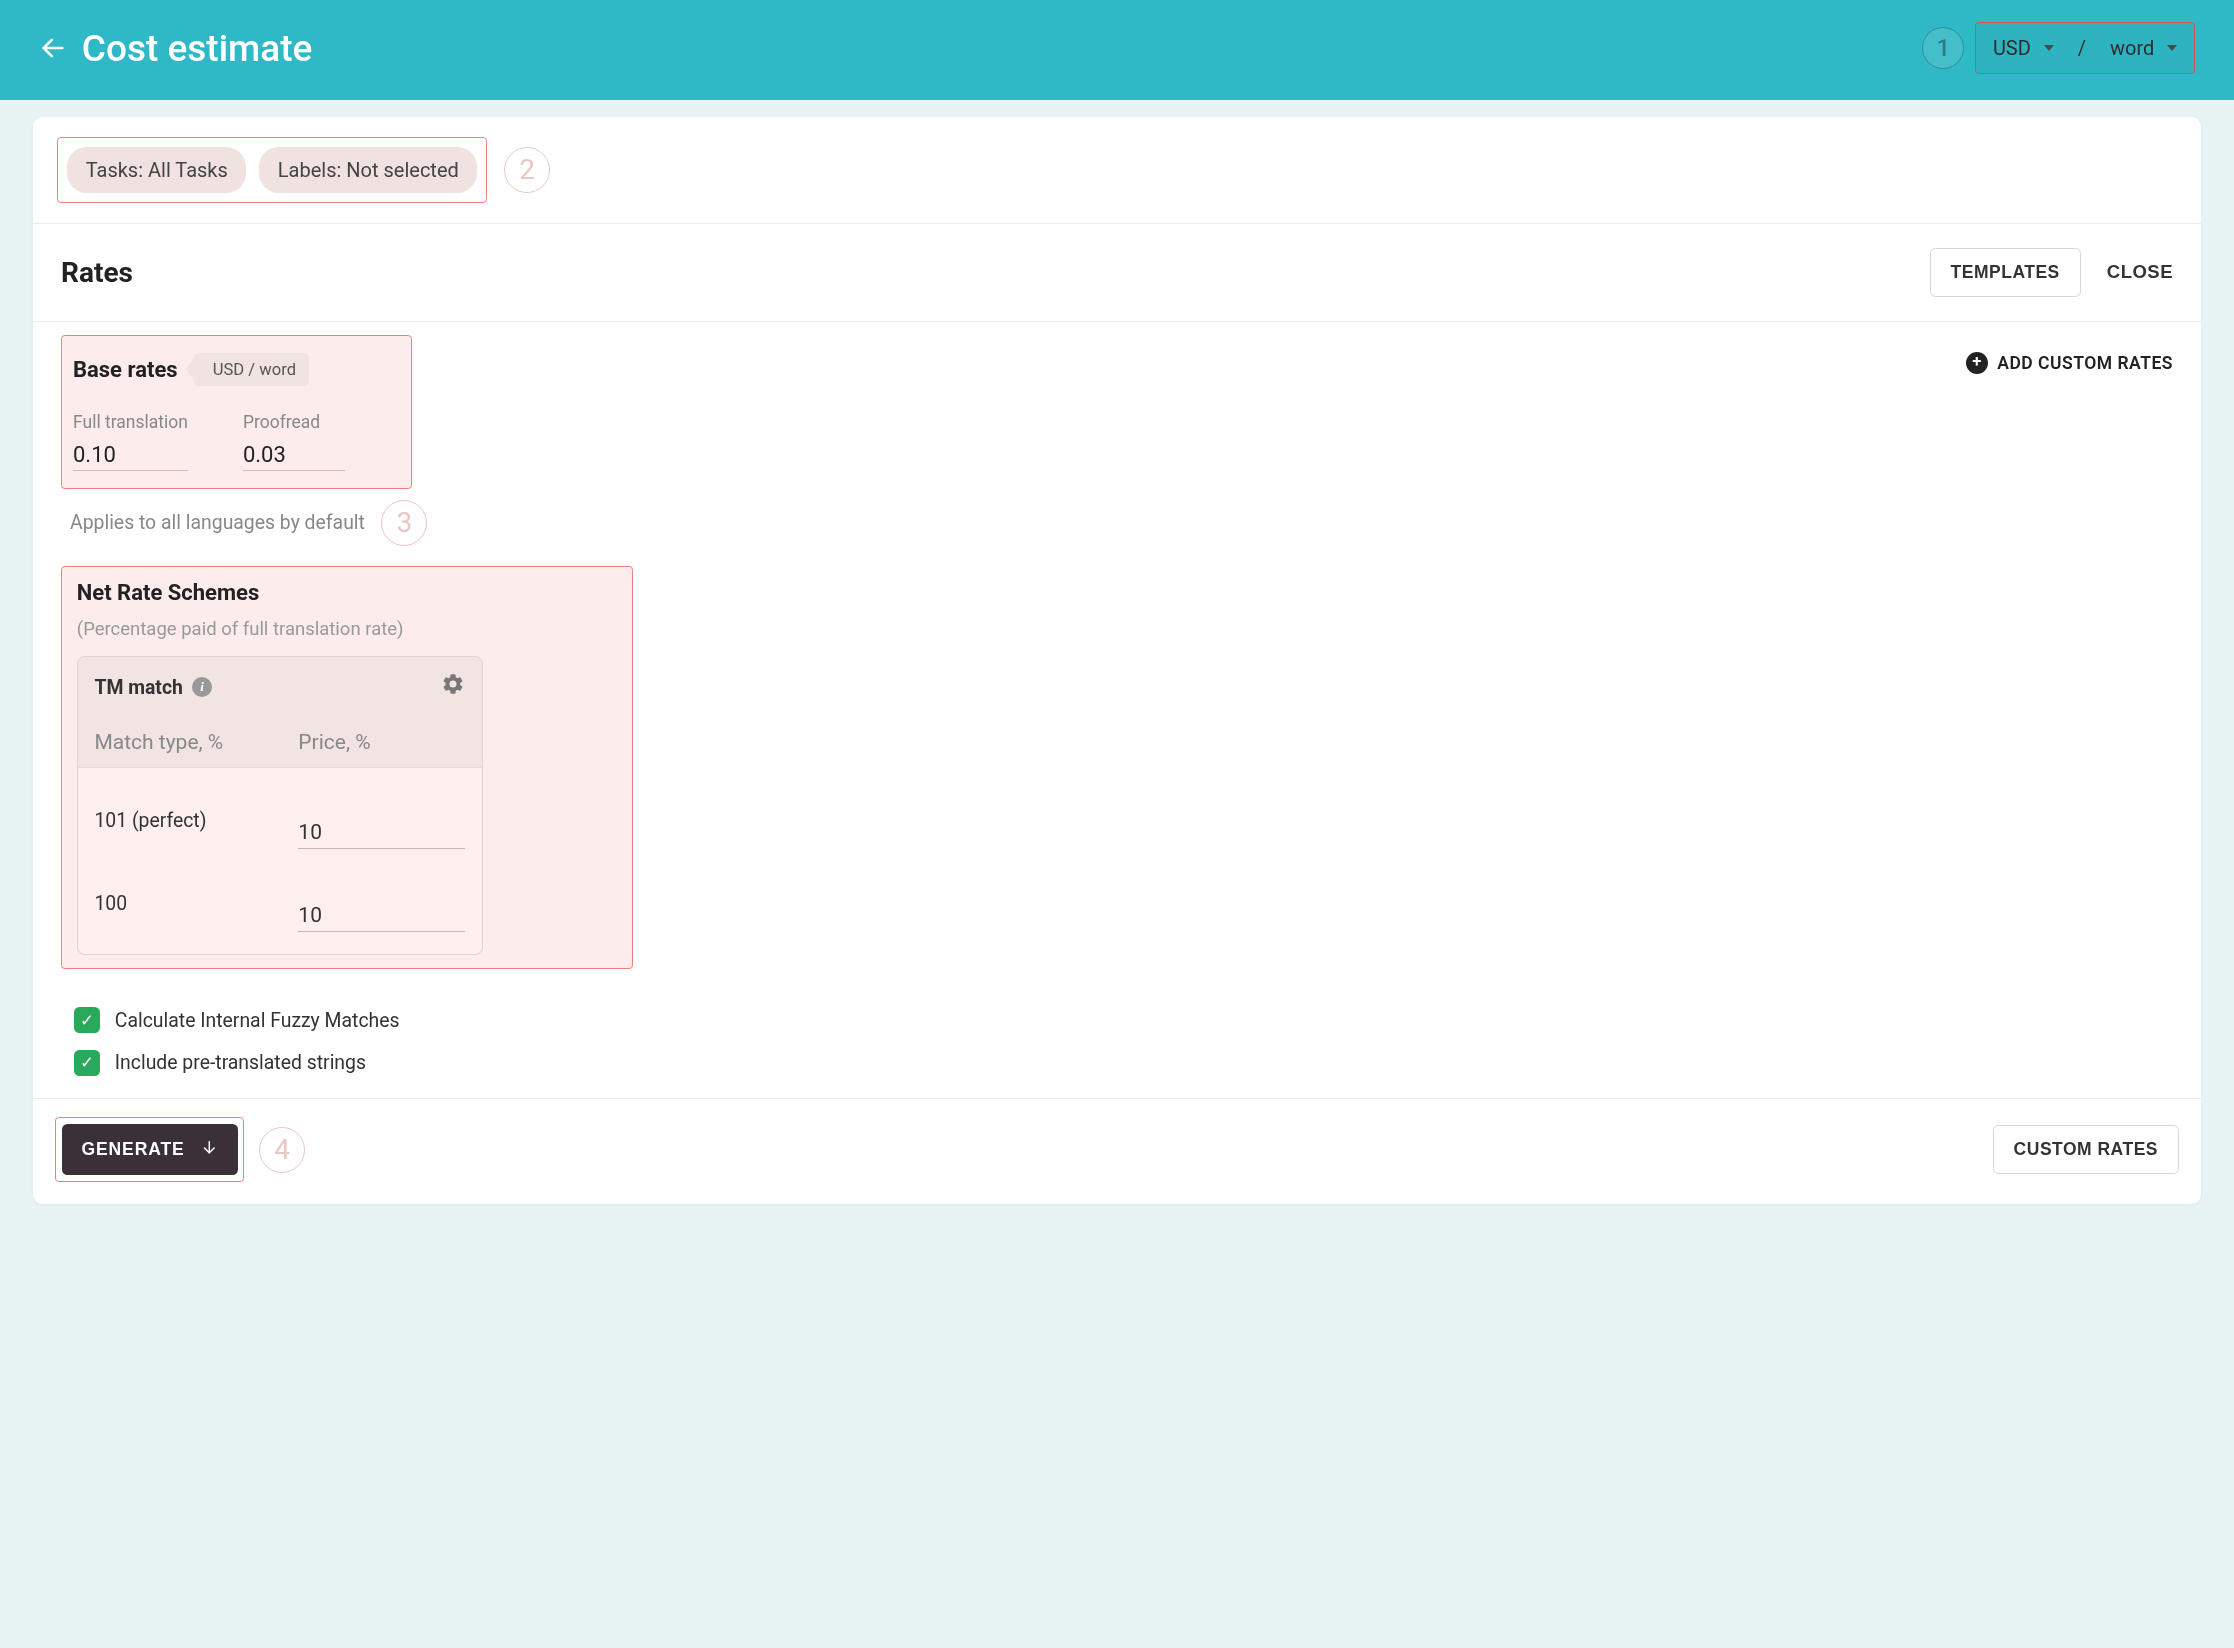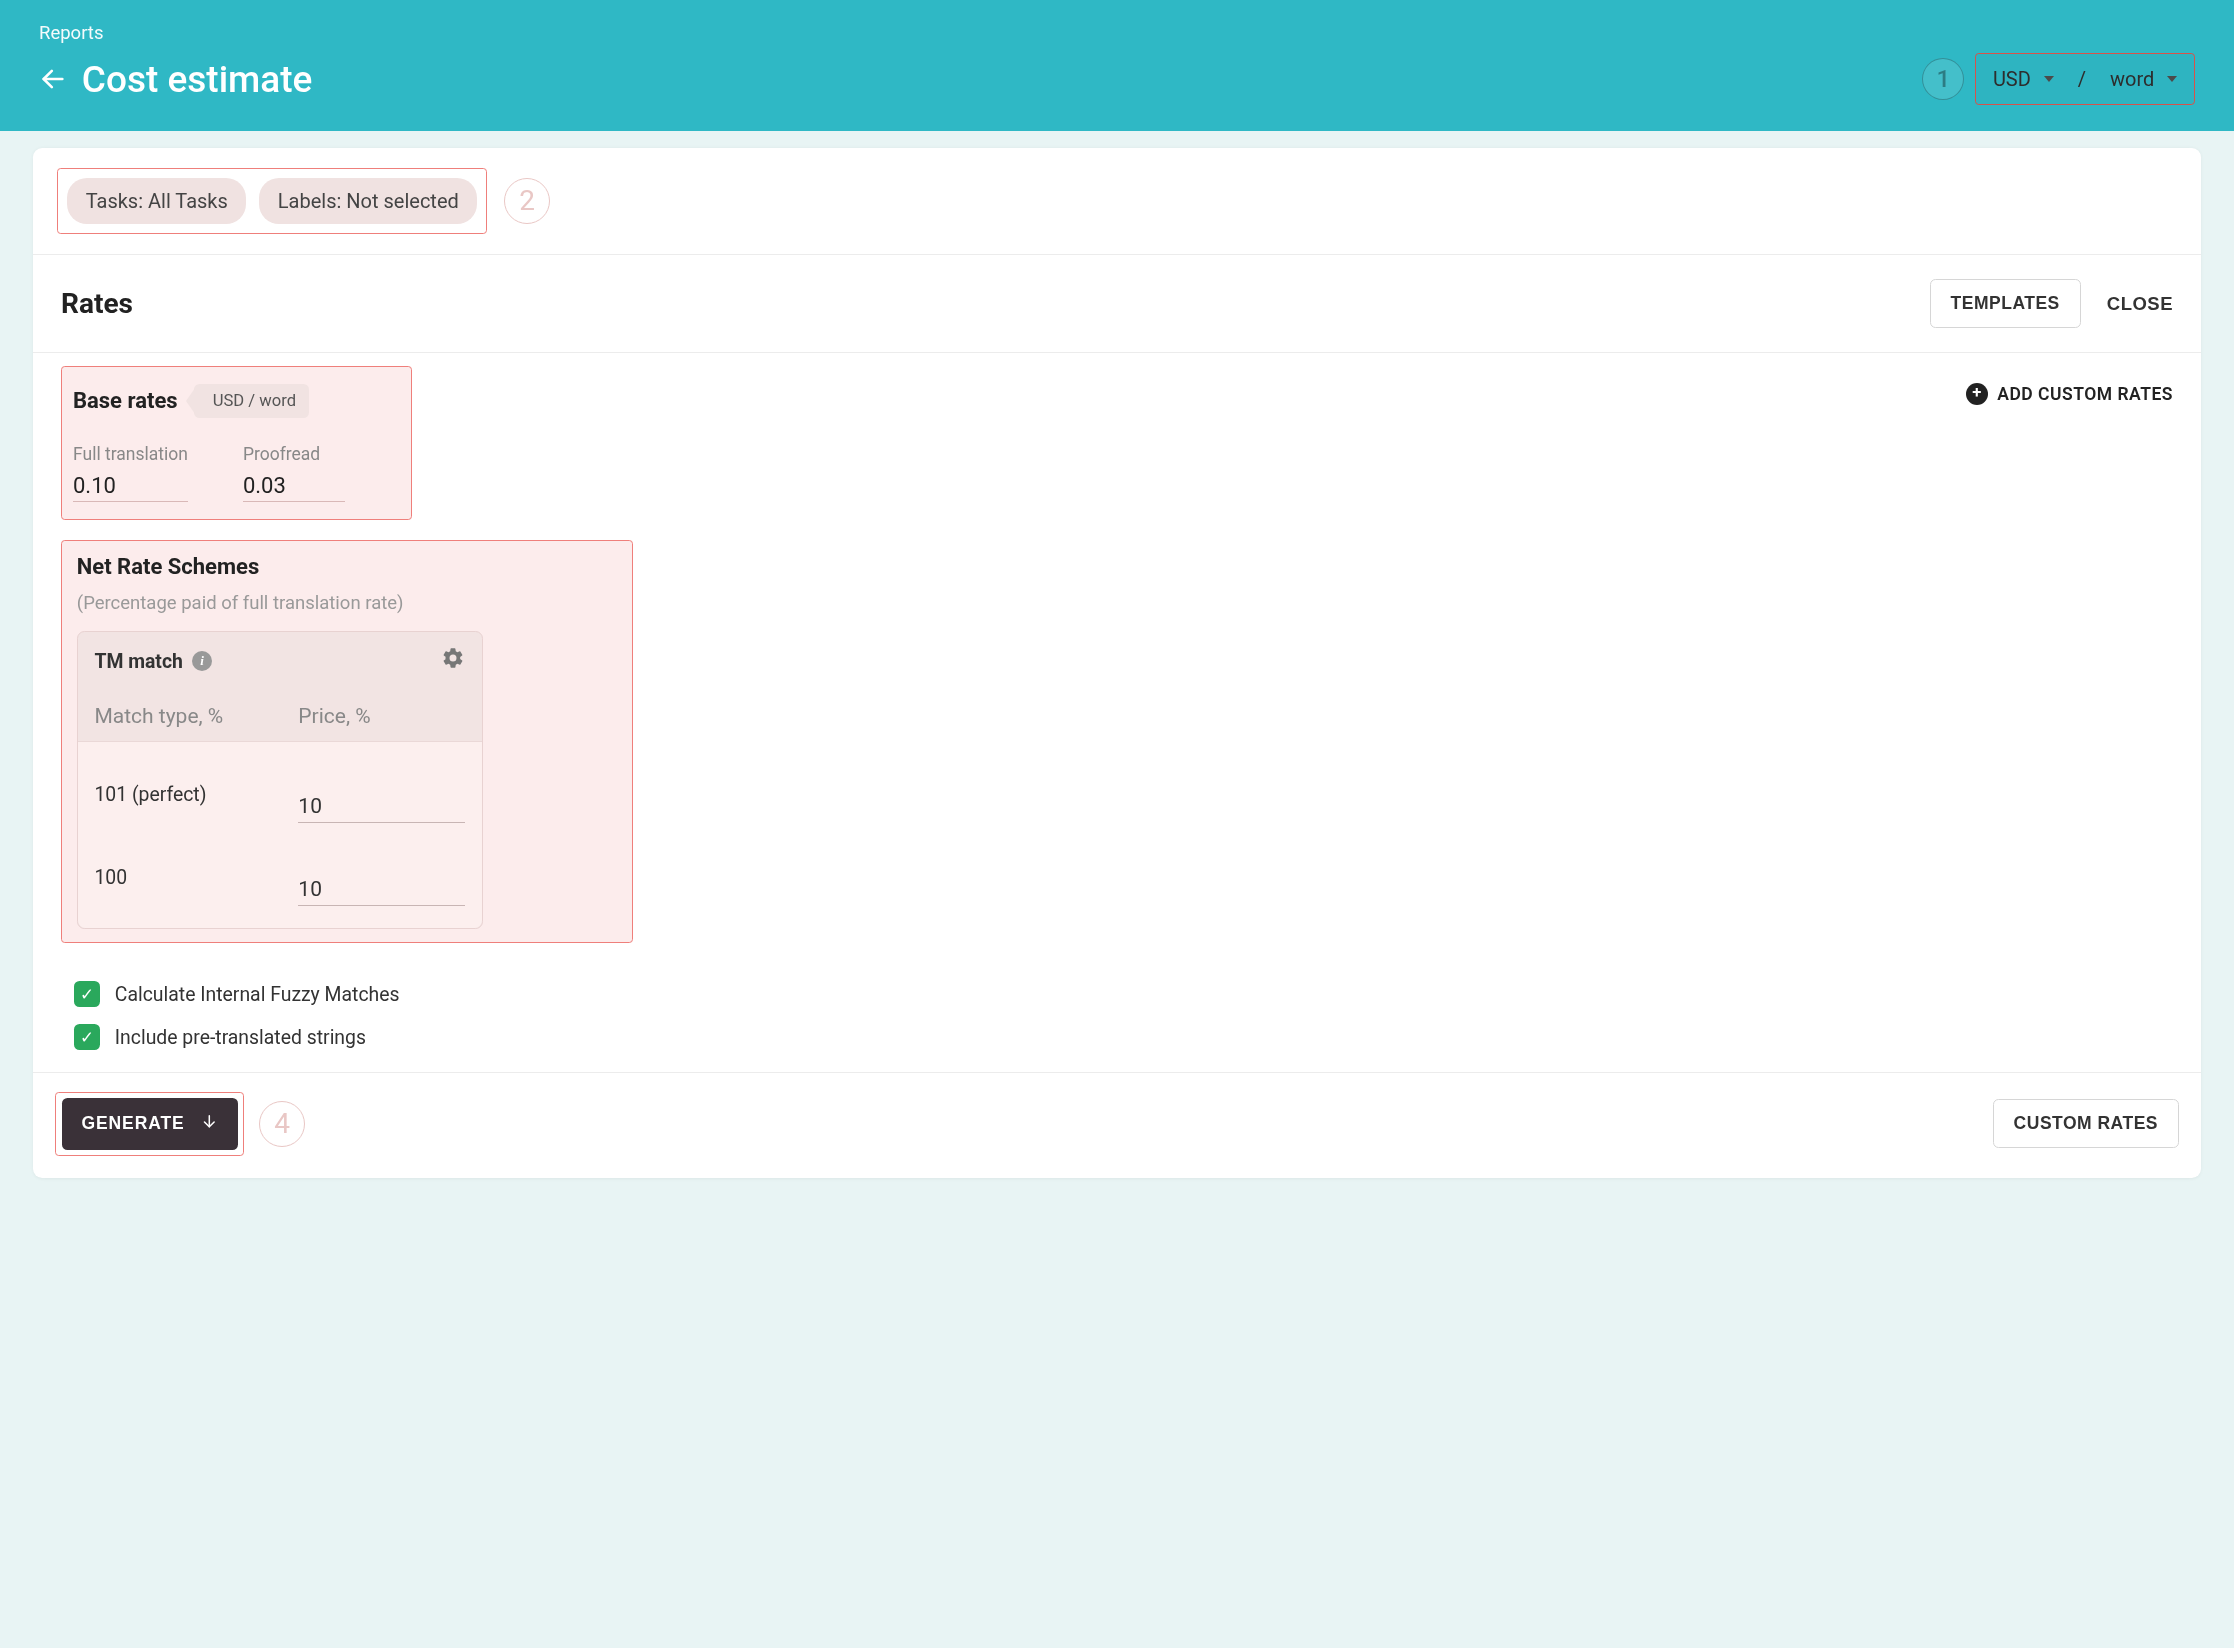"Reports" div.breadcrumb { html: <div>Reports</div> -> none }
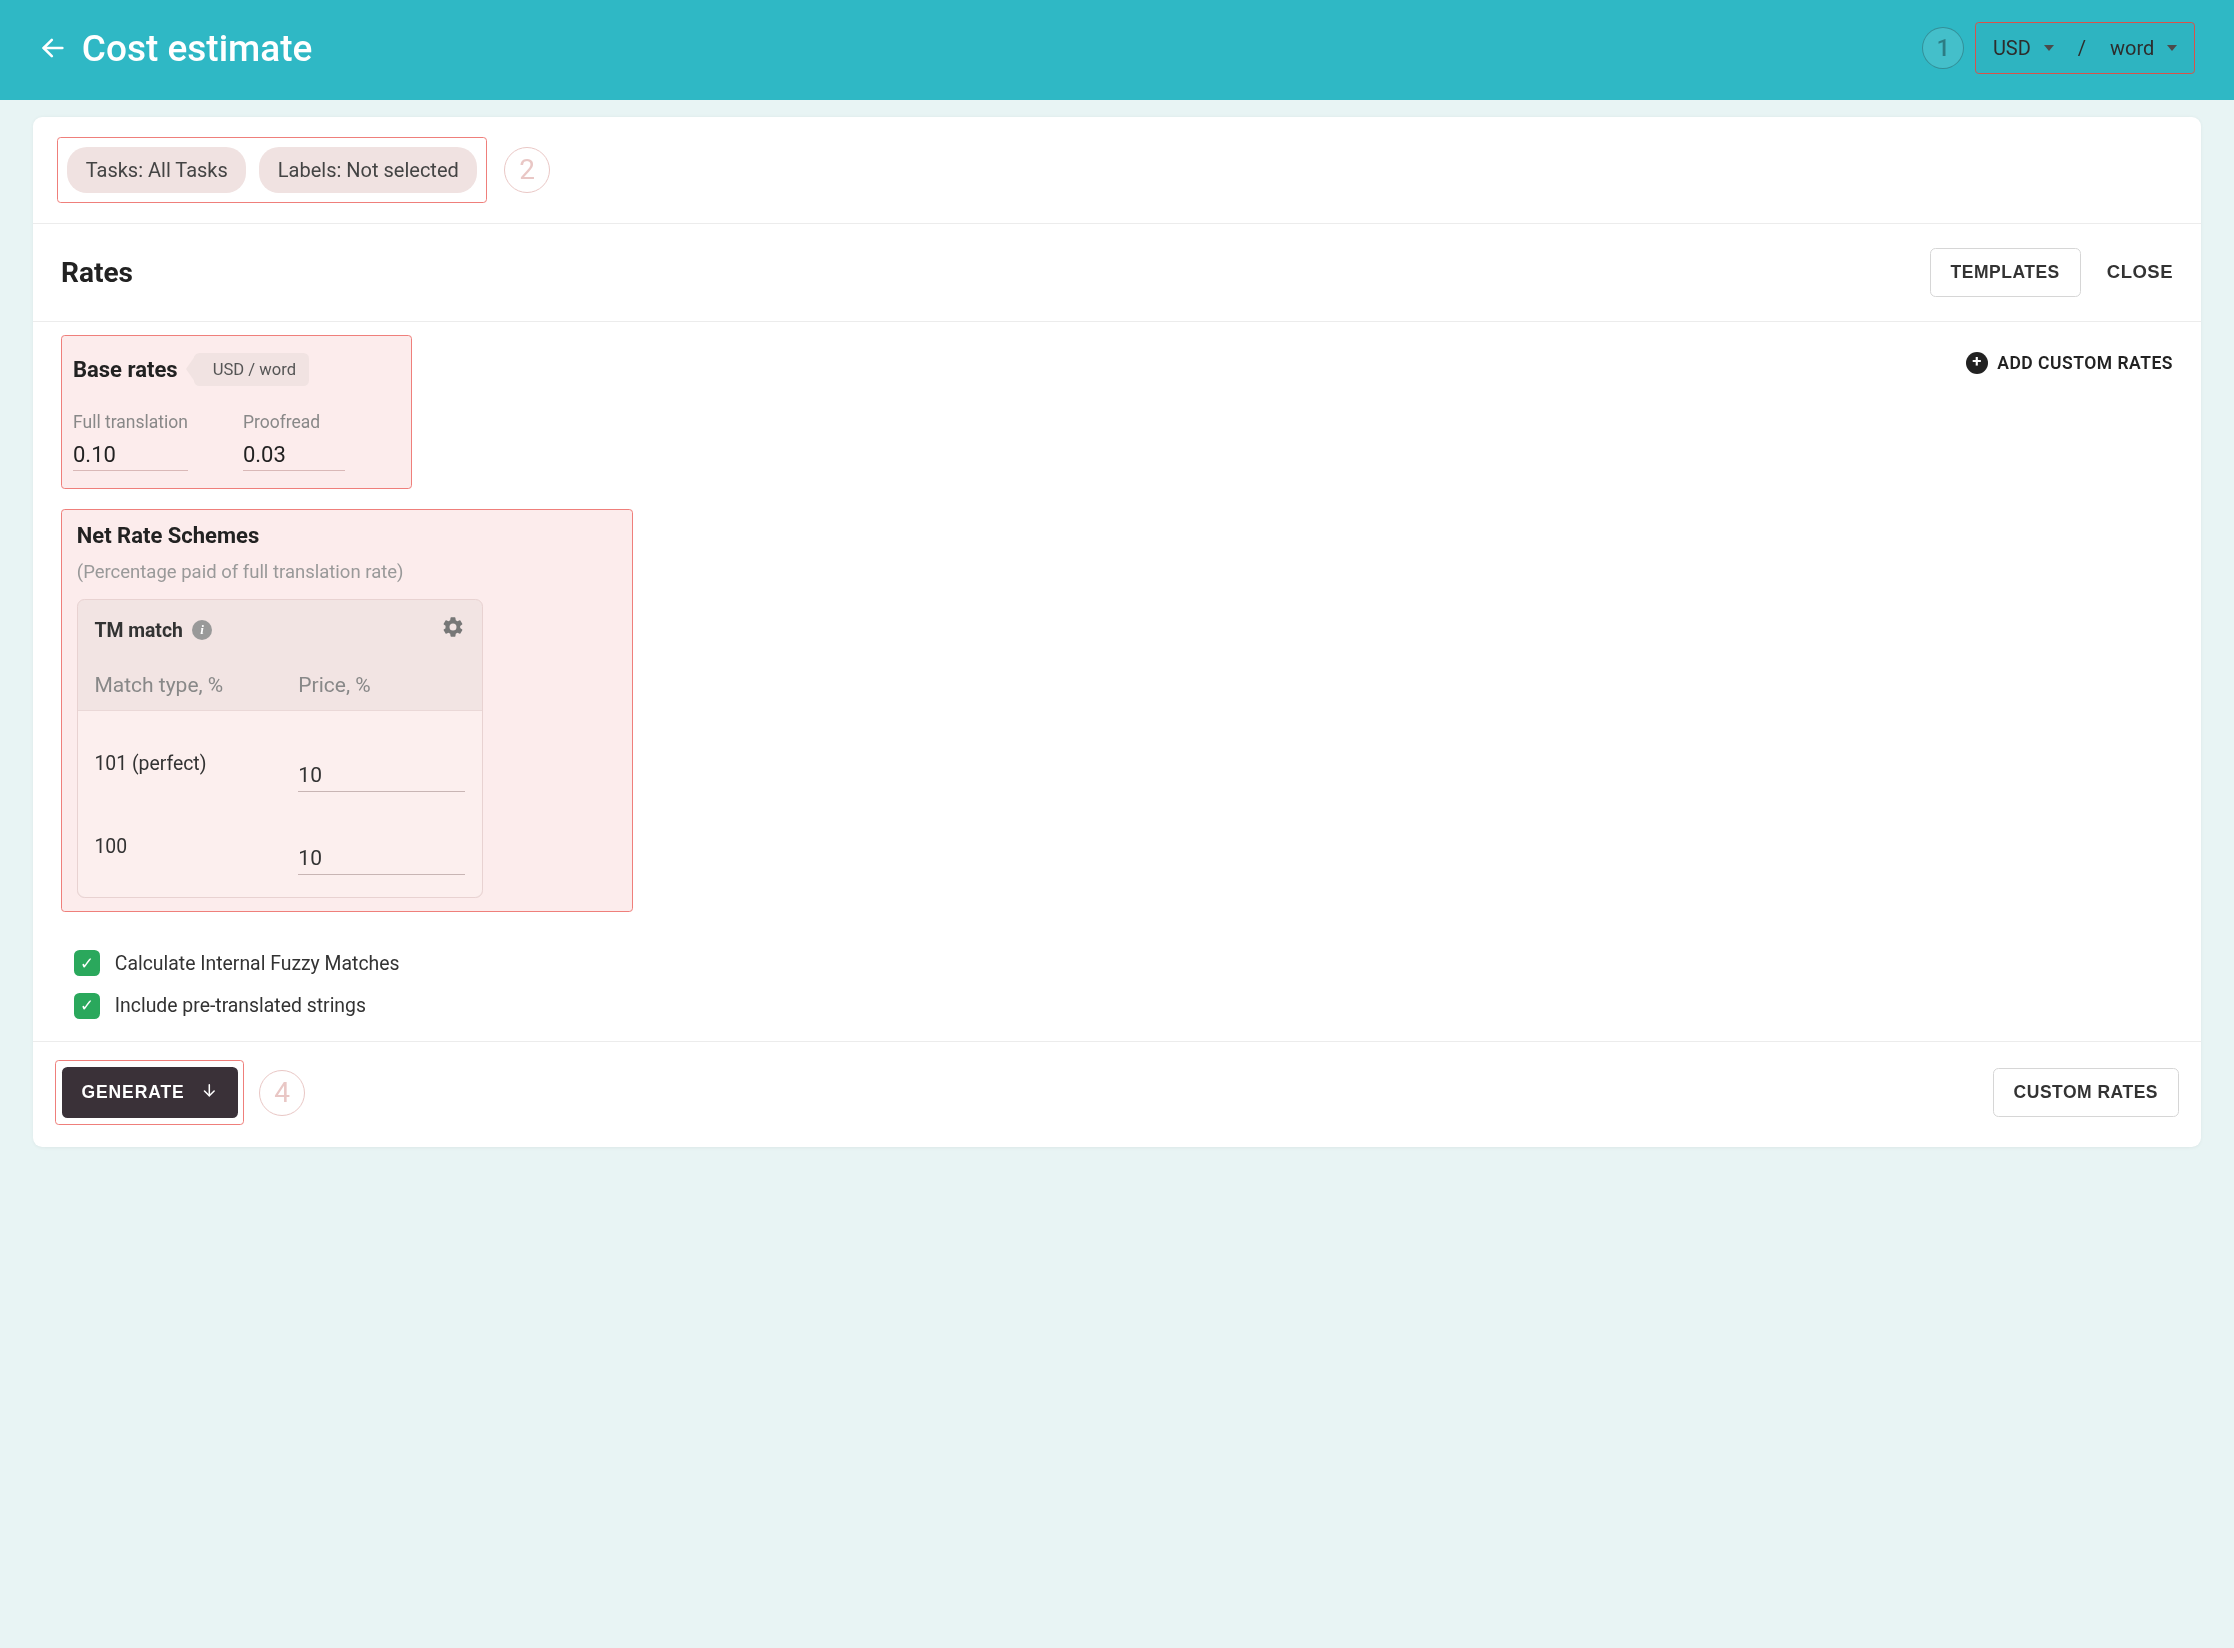"Applies to all languages by" div.applies-note { html: none -> <div> <span>Applies to all languages by default</span> <span>3</span> </div> }
